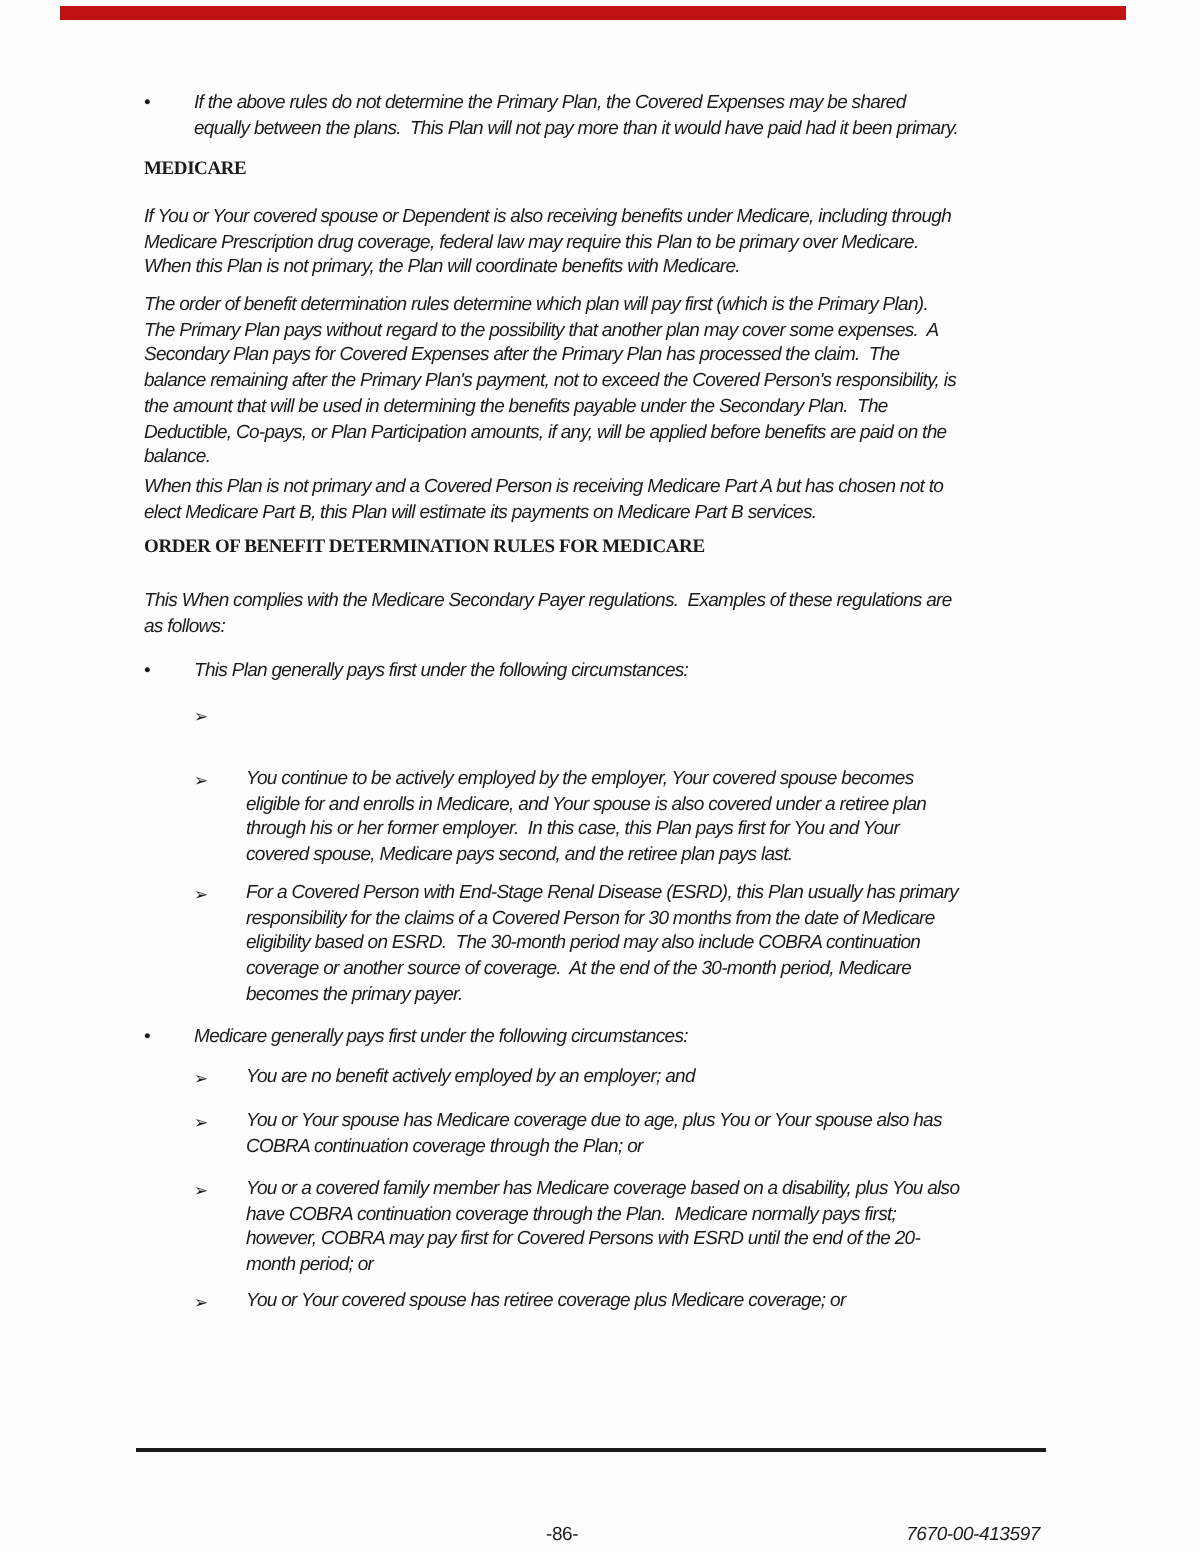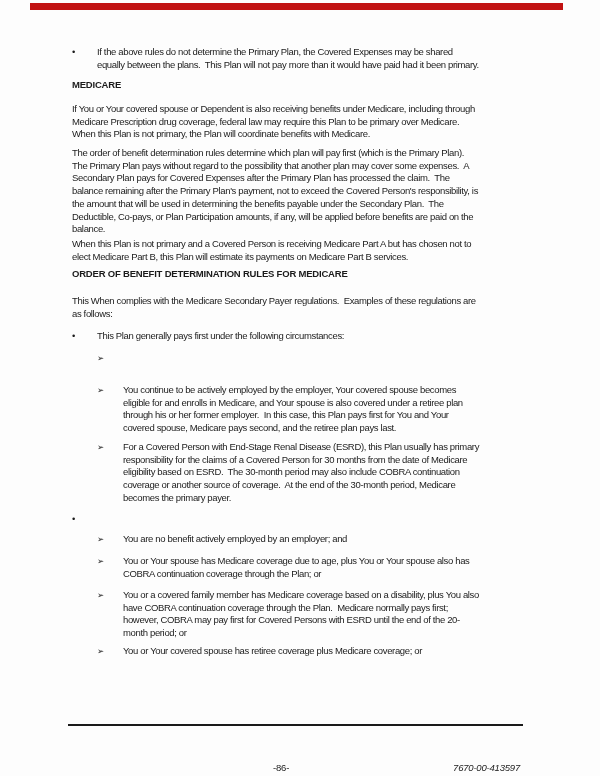"If the above rules do" .pre { font-style: none -> italic }
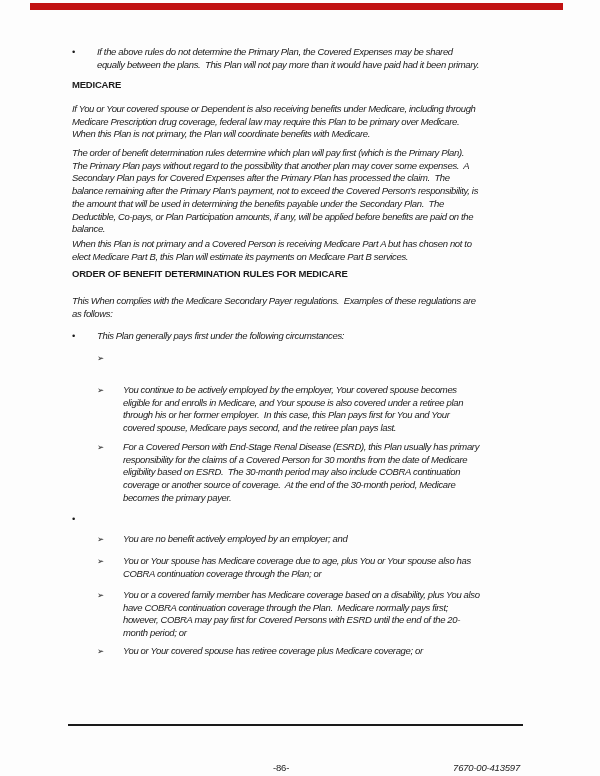"MEDICARE" .hd { font-family: none -> Liberation Serif, serif }
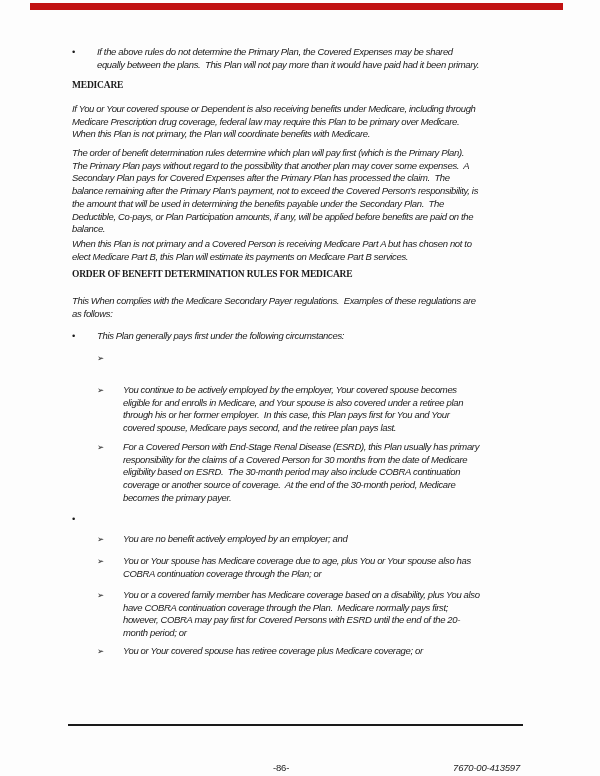"Medicare generally pays first under" div.pre { html: none -> <div>Medicare generally pays first under the following circumstances:</div> }
